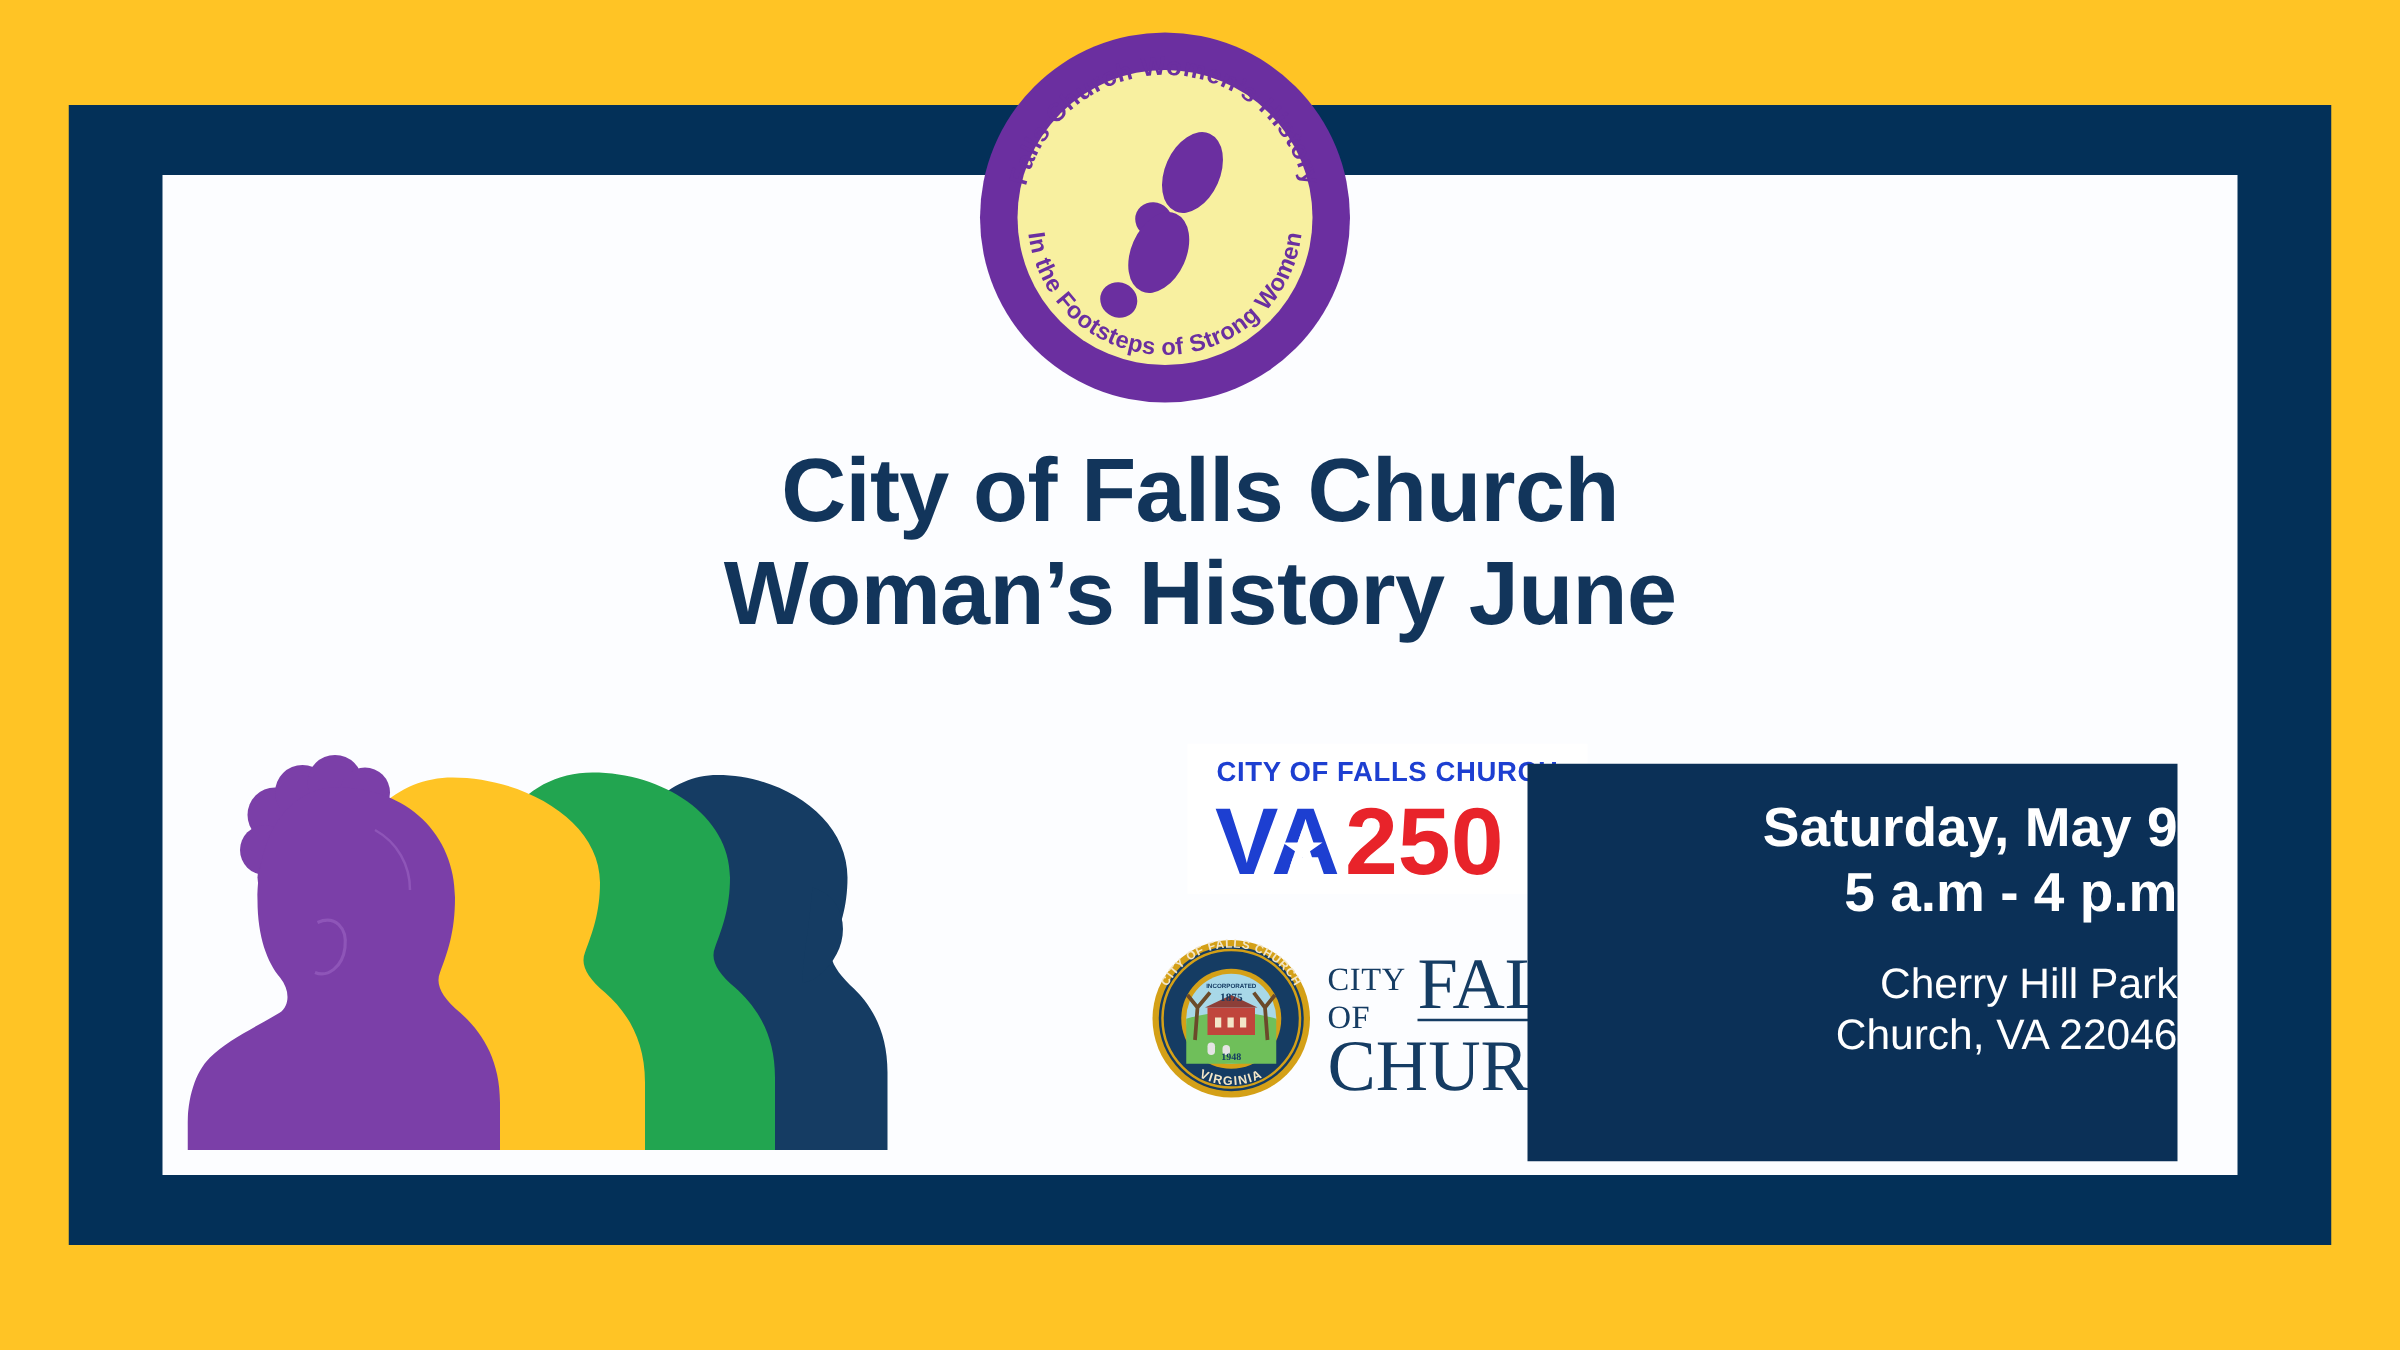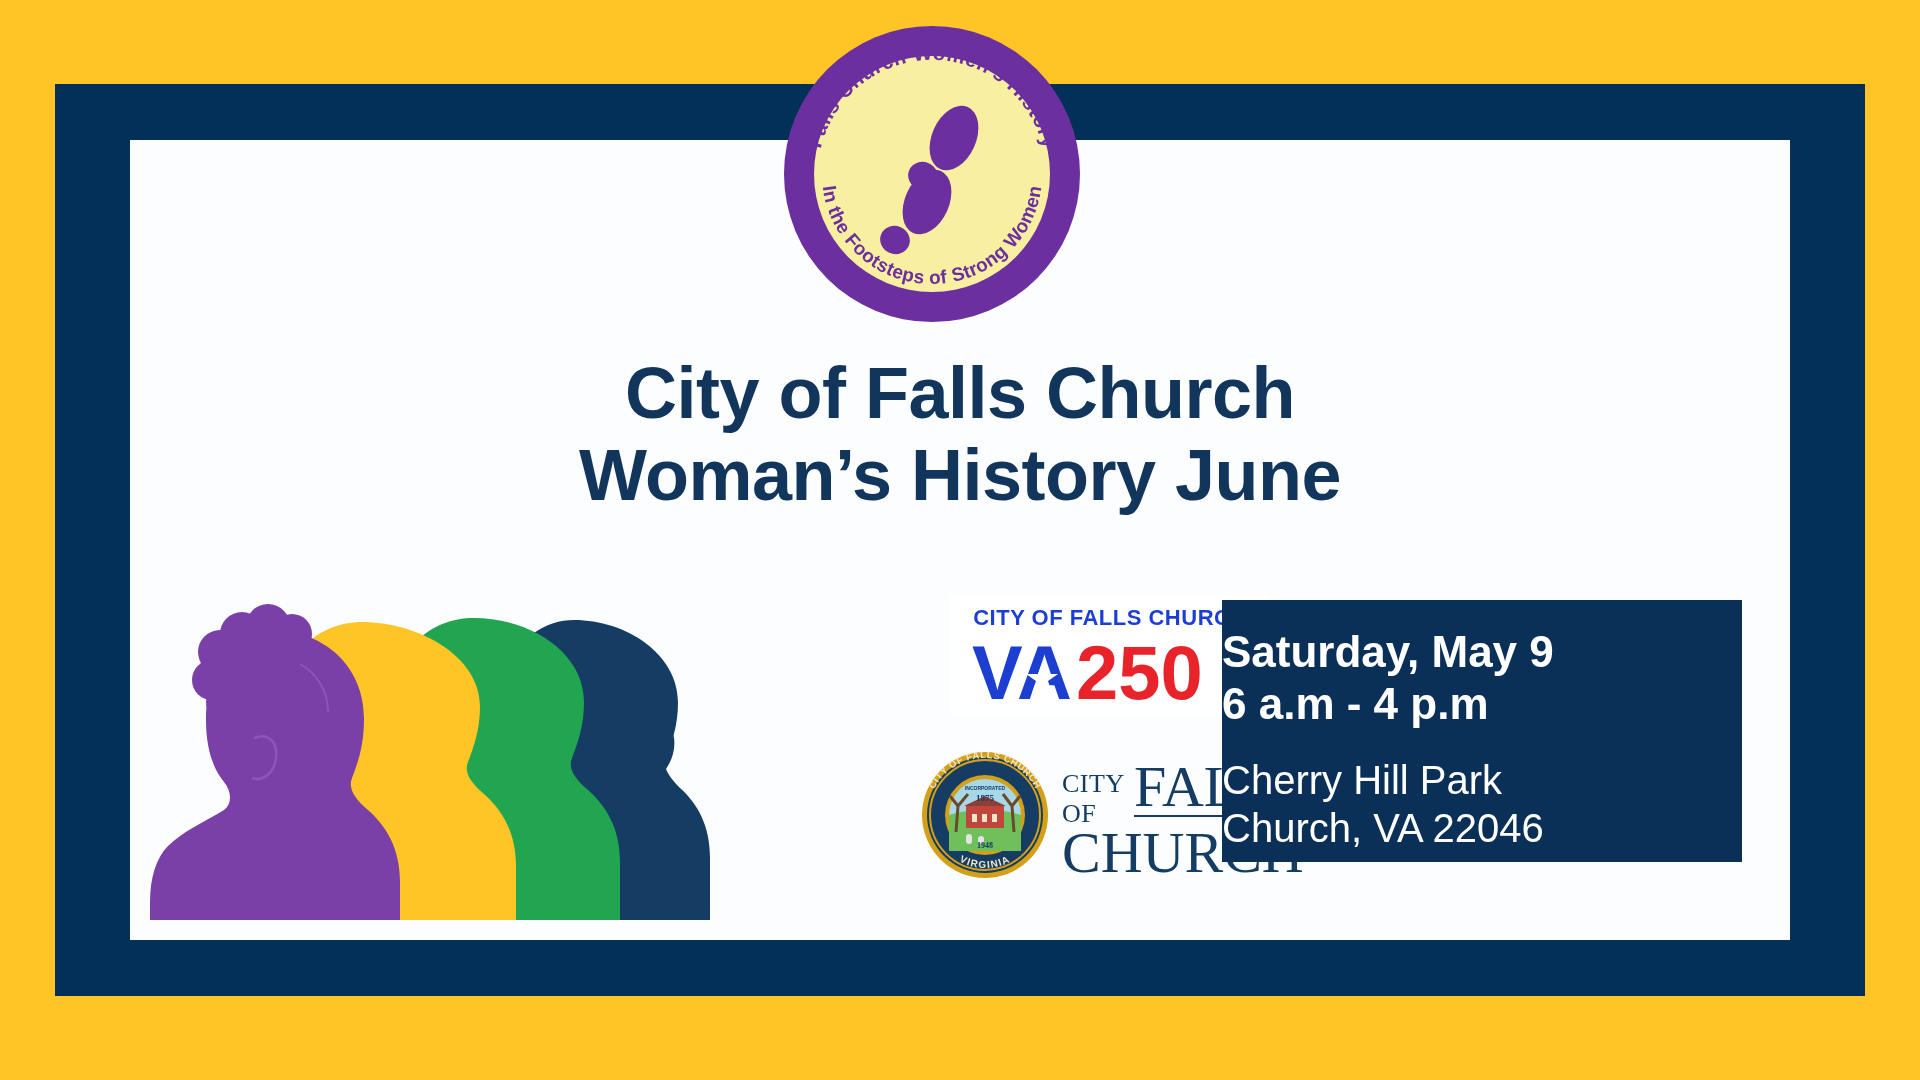"Saturday, May 9" .event-box { height: 262px -> 318px; text-align: left -> right; top: 10px -> 21px }
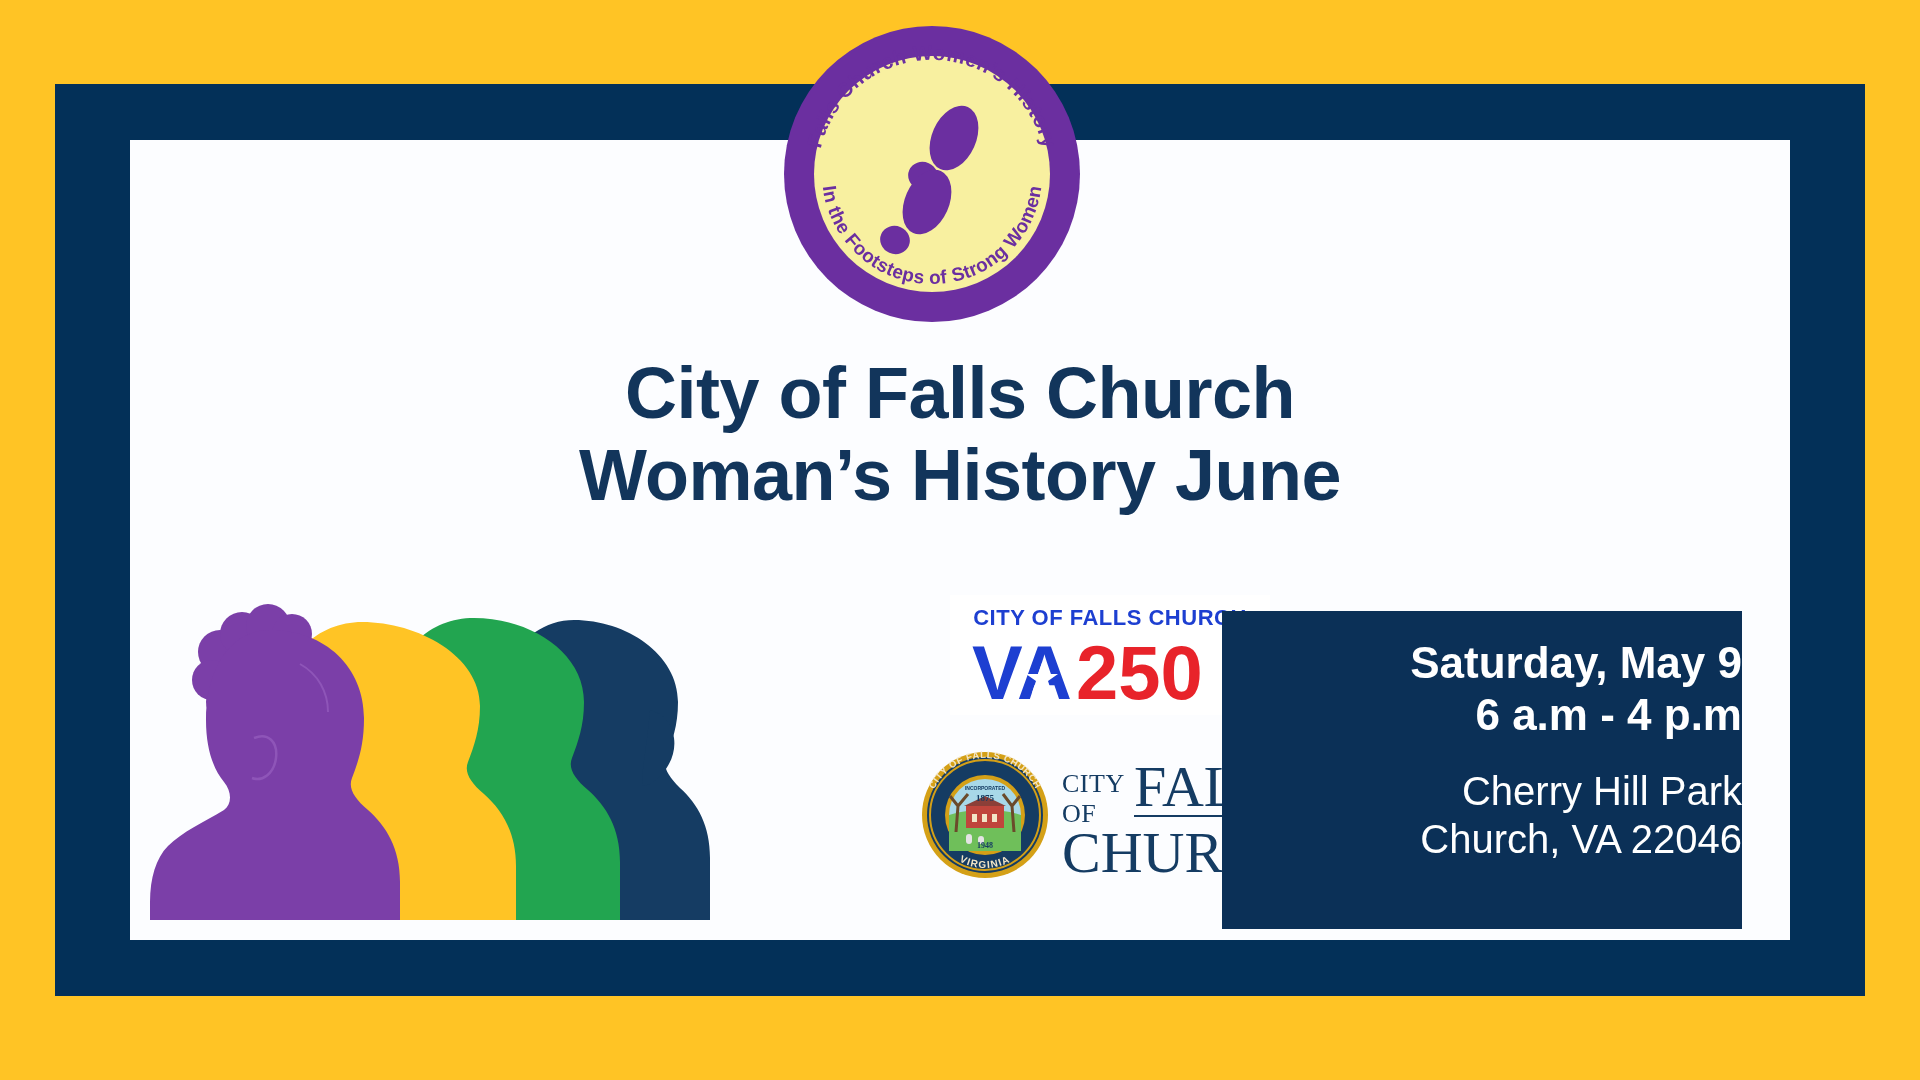"6 a.m - 4 p.m" span.ev-line { text: 6 -> 5 }
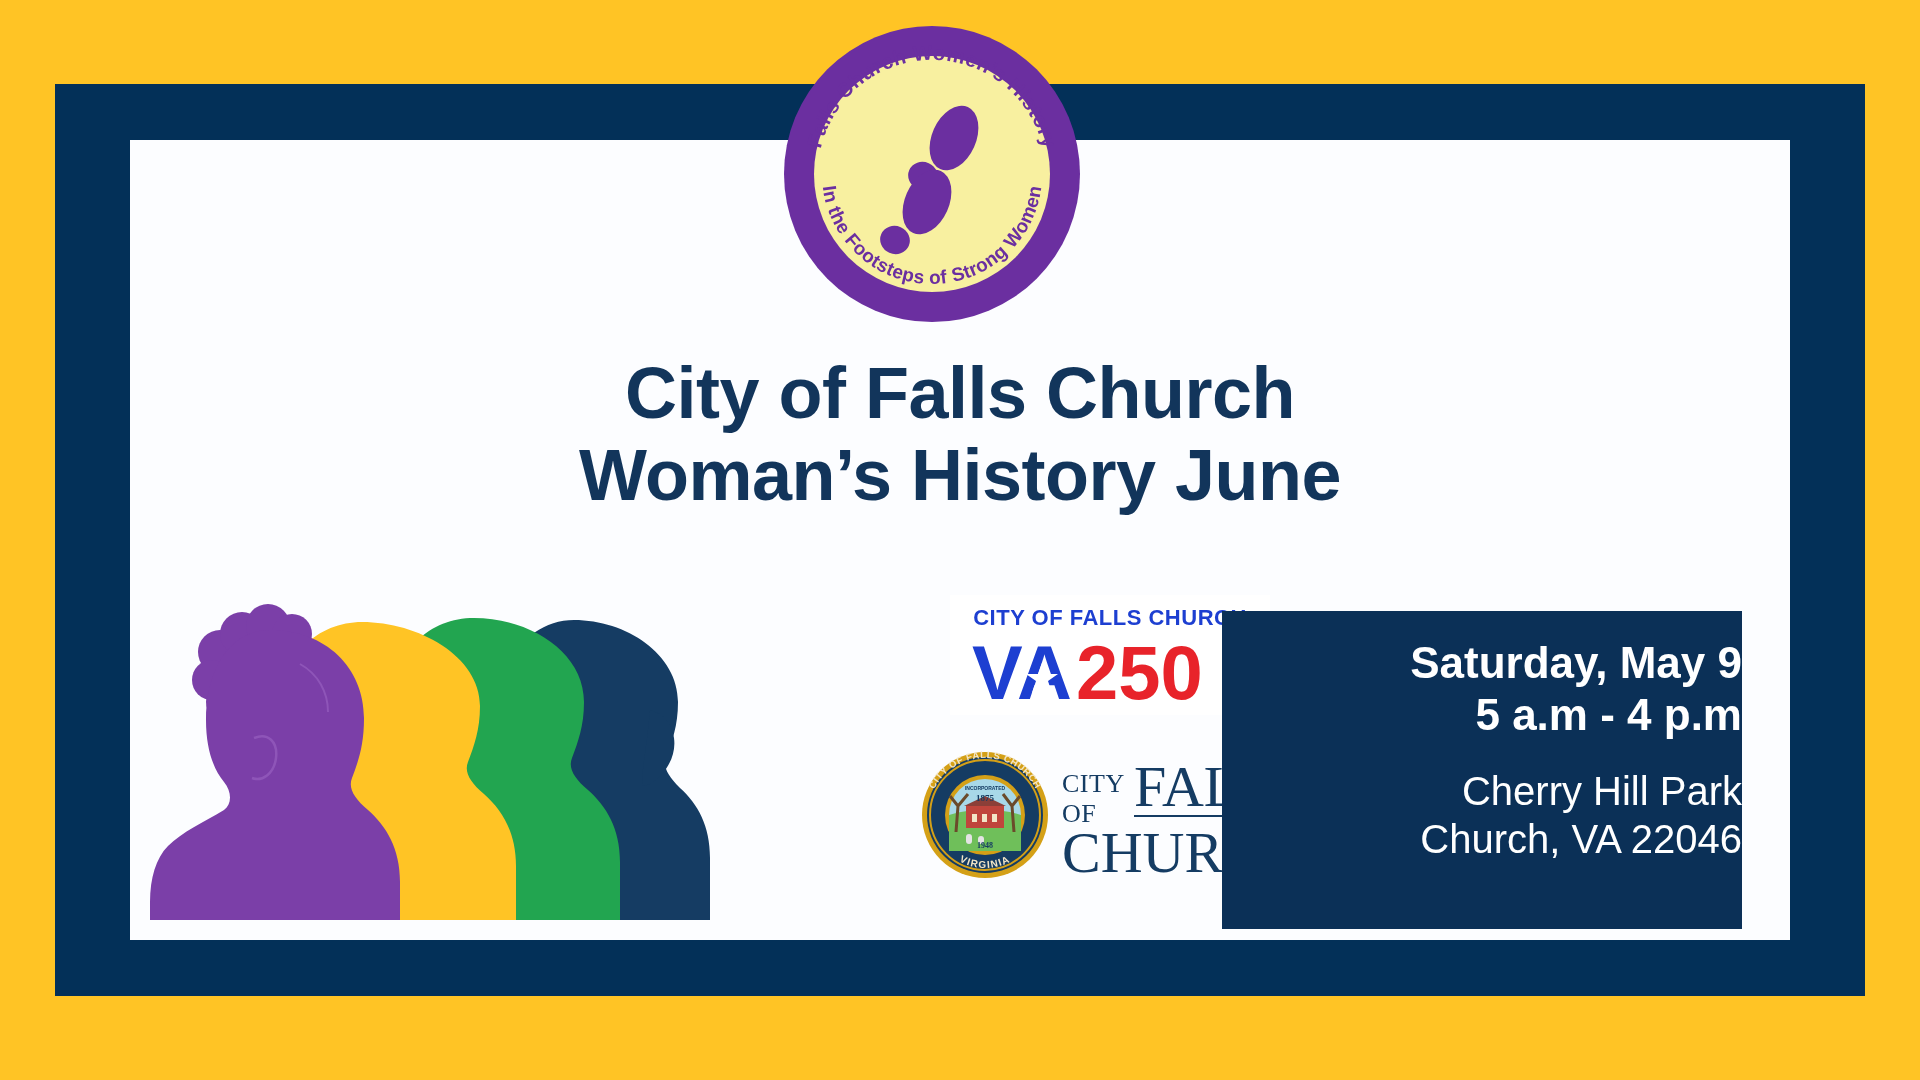"Cherry Hill Park" .event-where { font-size: 40px -> 34px }
